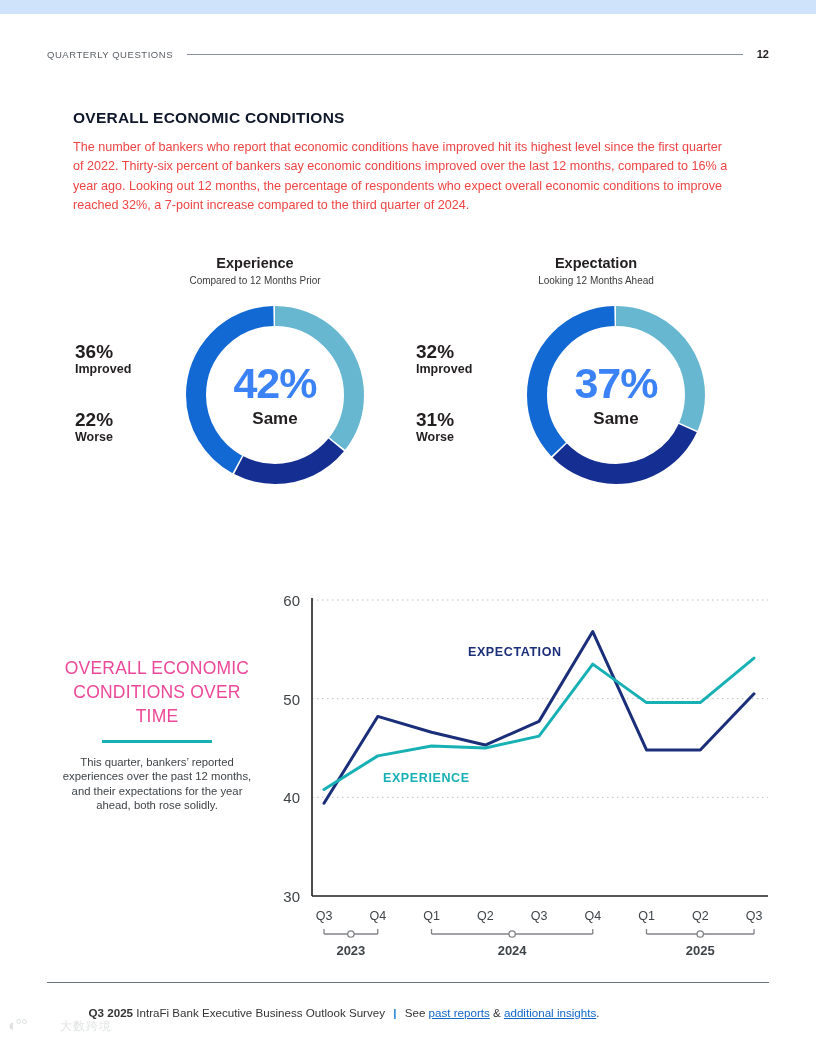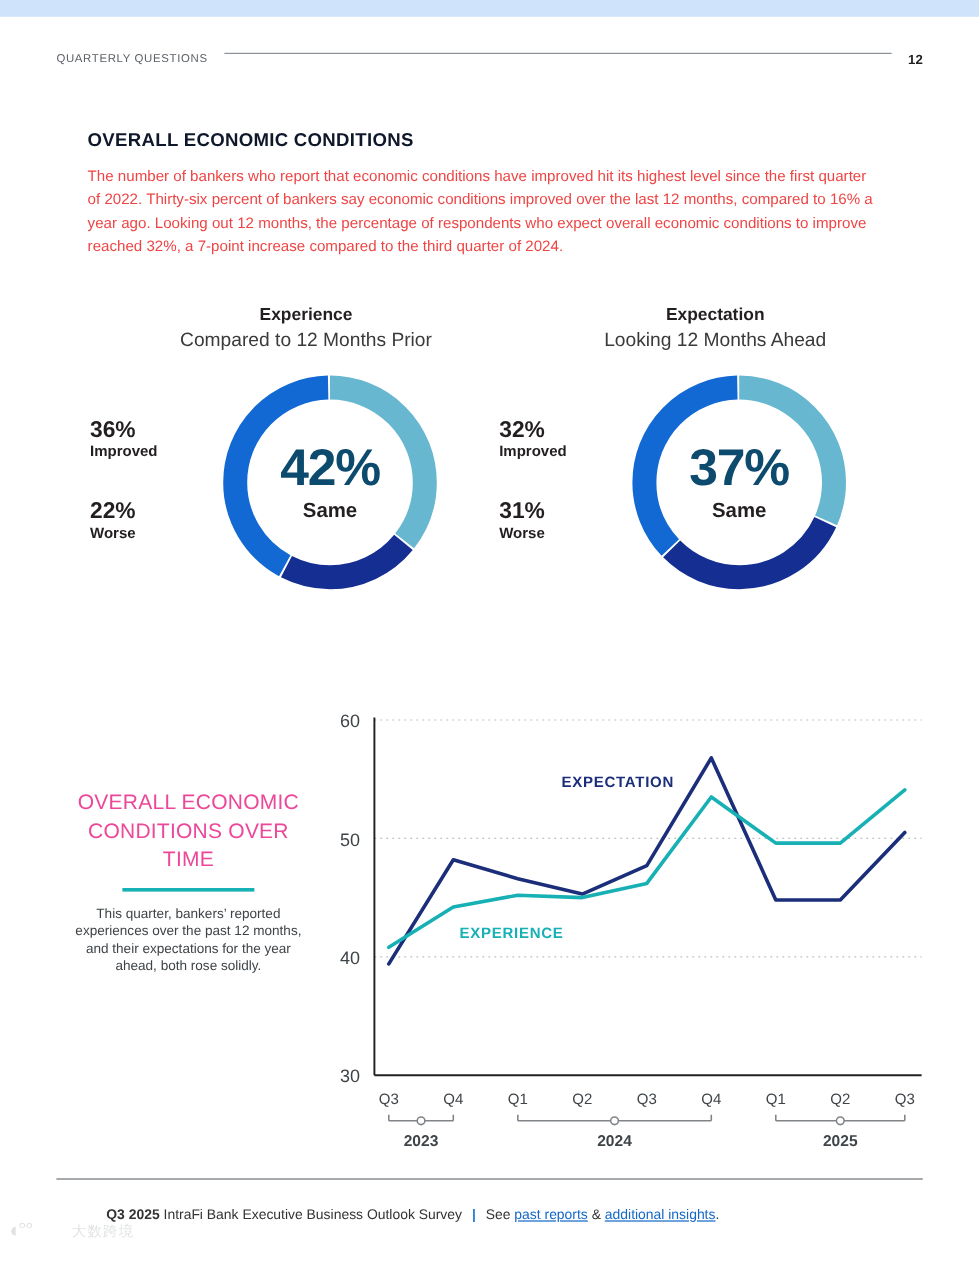"QUARTERLY QUESTIONS" .header { align-items: none -> center }
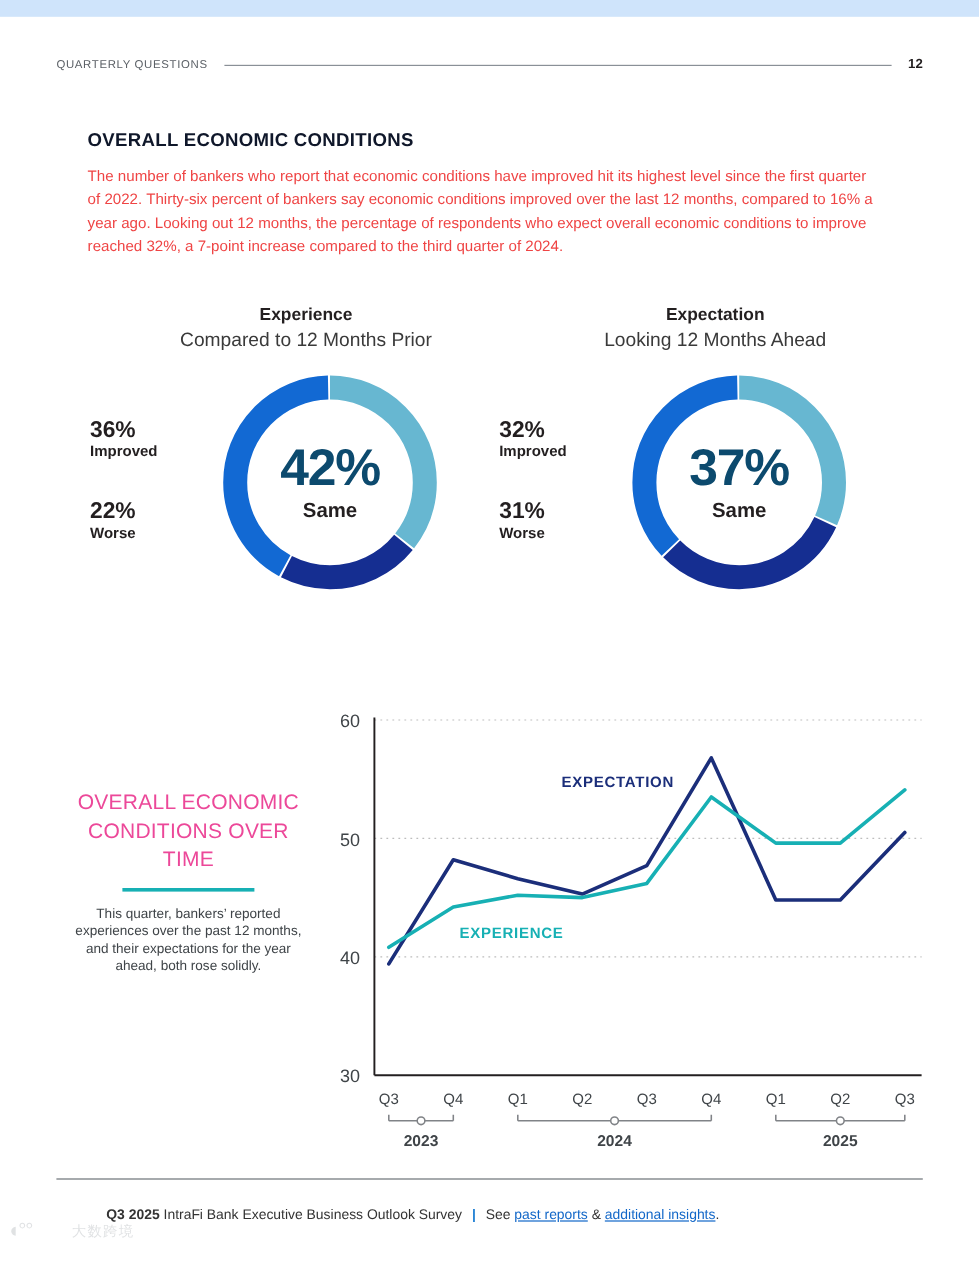"Compared to 12 Months Prior" .d-sub { font-size: 16px -> 10px }
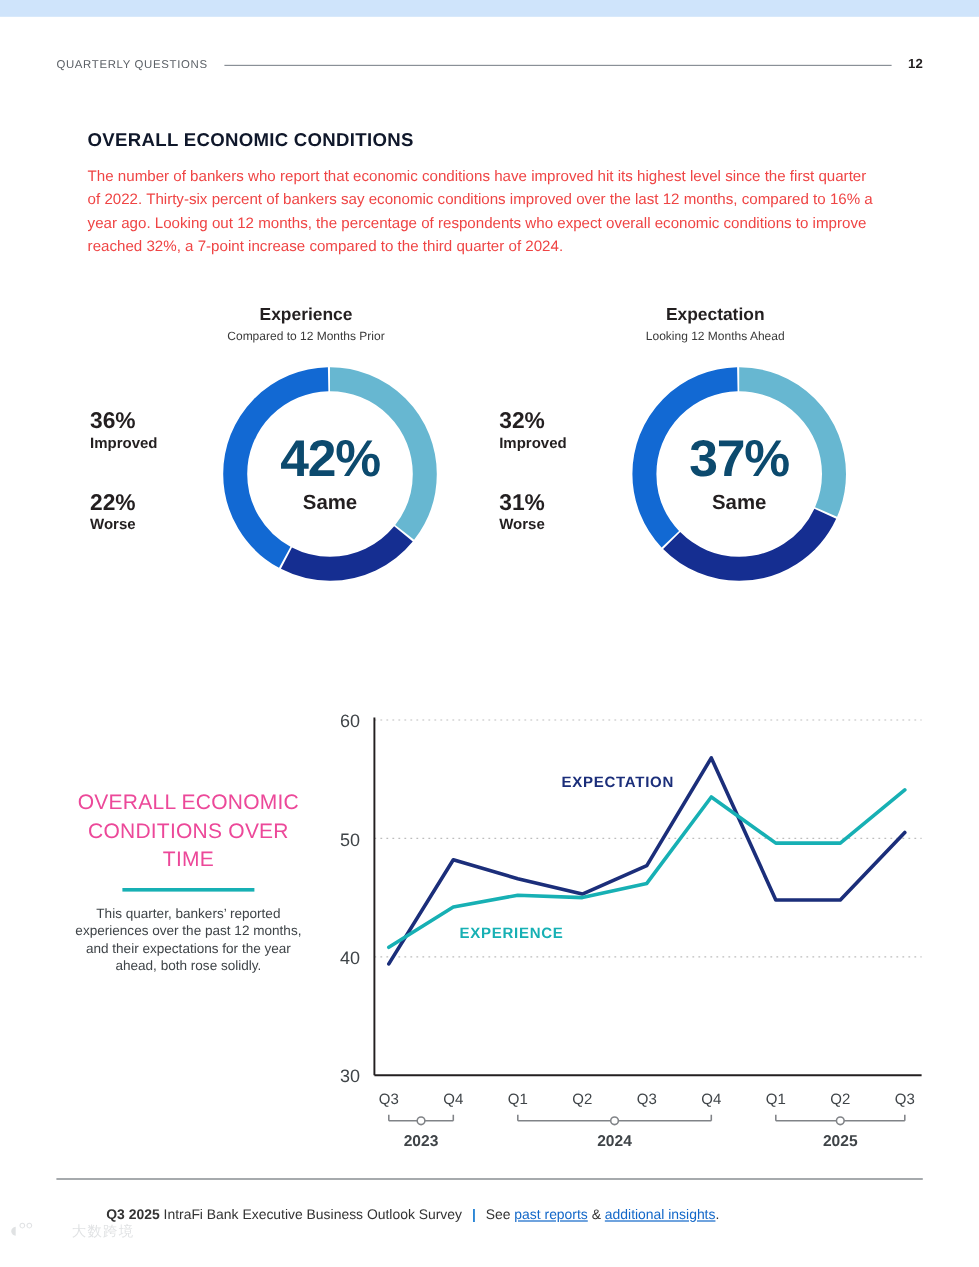"42%" .d-center .big { color: #0c4a6e -> #3b82f6 }
